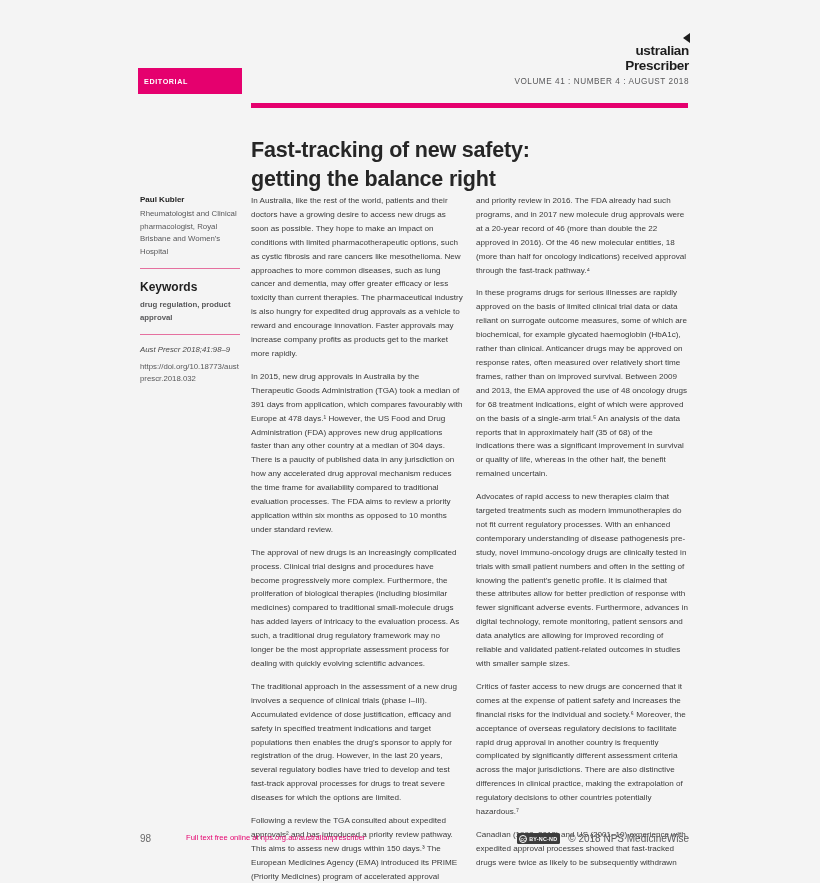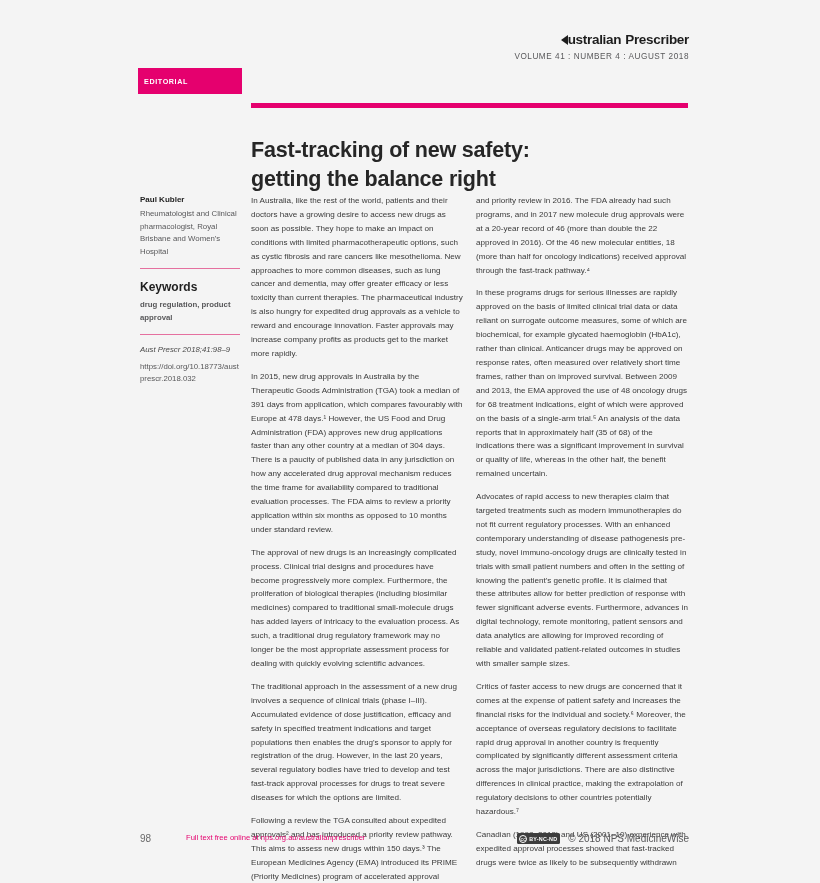"ustralian" .logo-line { align-items: center -> flex-end; flex-direction: none -> column }
